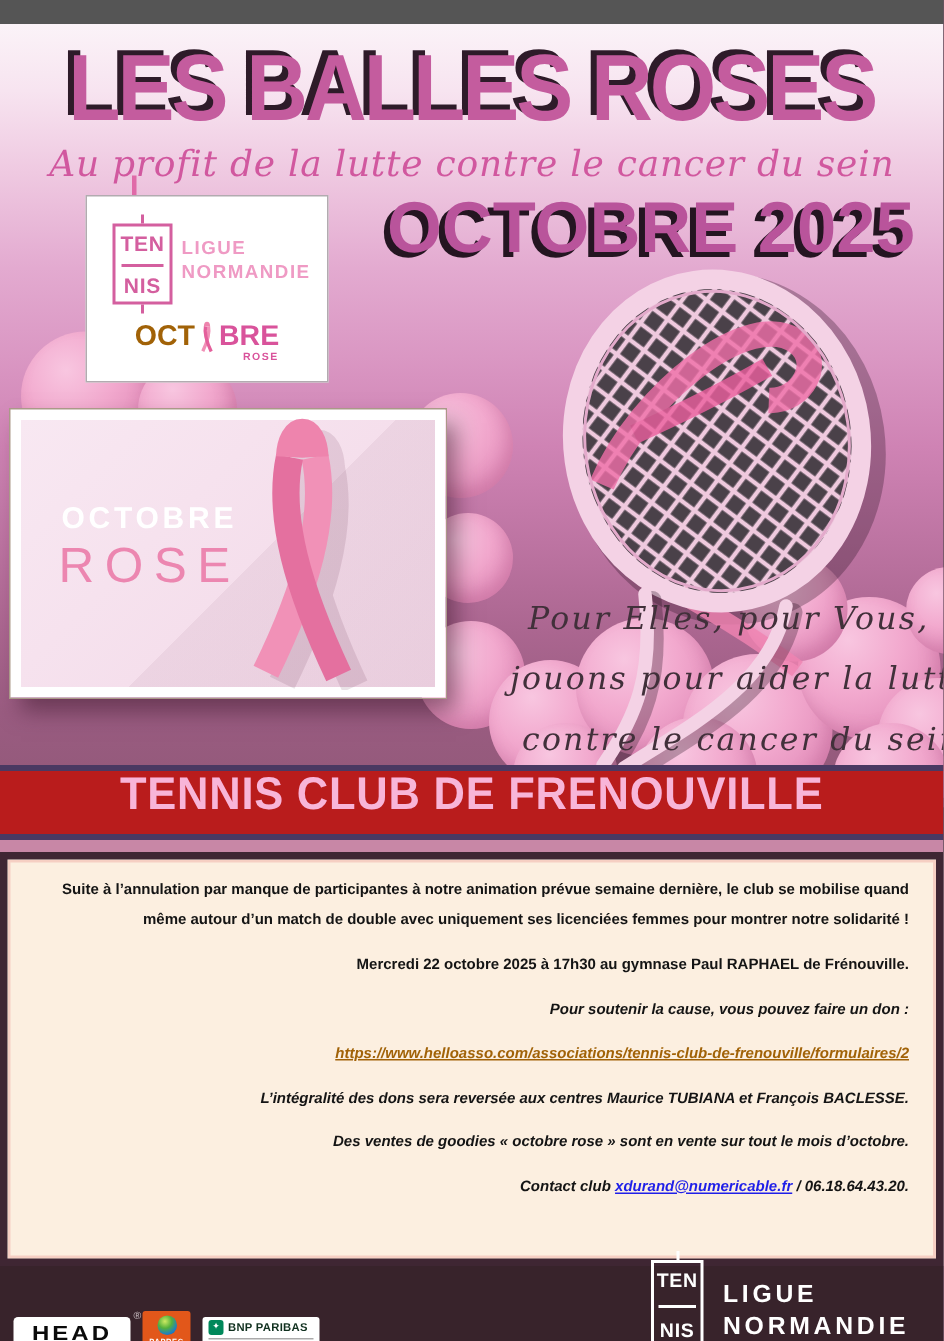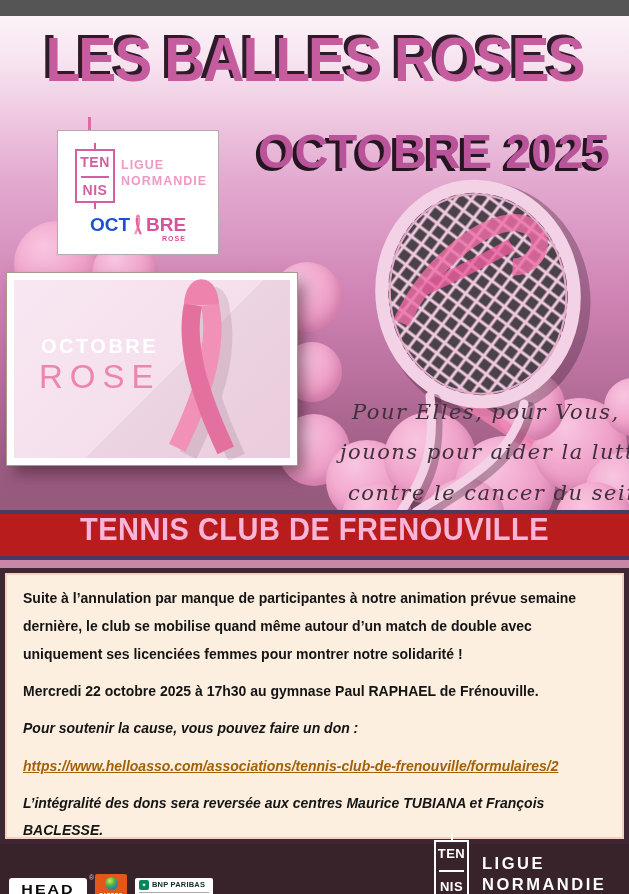"Au profit de la lutte" div.subtitle { html: none -> <div>Au profit de la lutte contre le cancer du sein</div> }
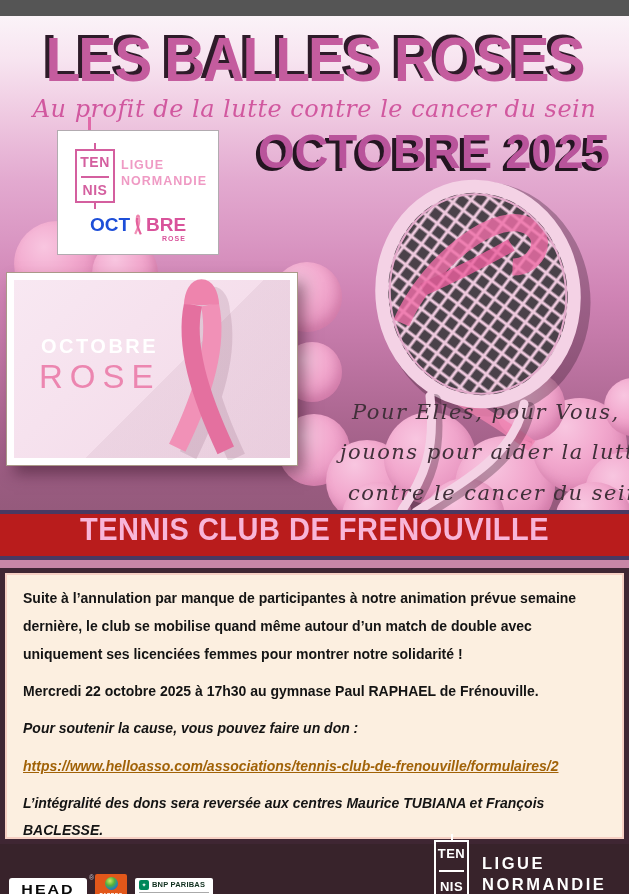"OCT" .oct-l { color: #1d4ed8 -> #a16207 }
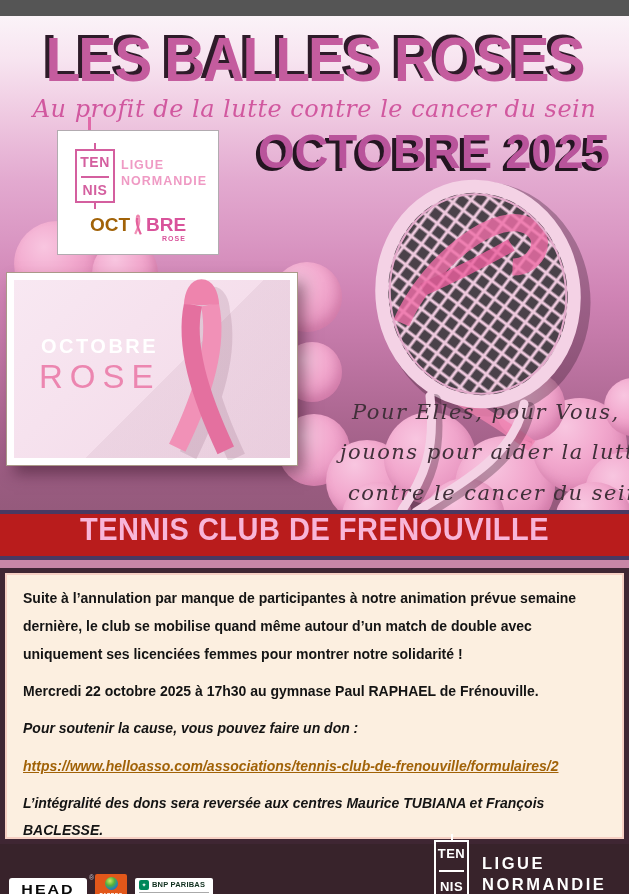"Suite à l’annulation par manque" .bodybox p { font-size: 14px -> 10px; text-align: left -> right }
